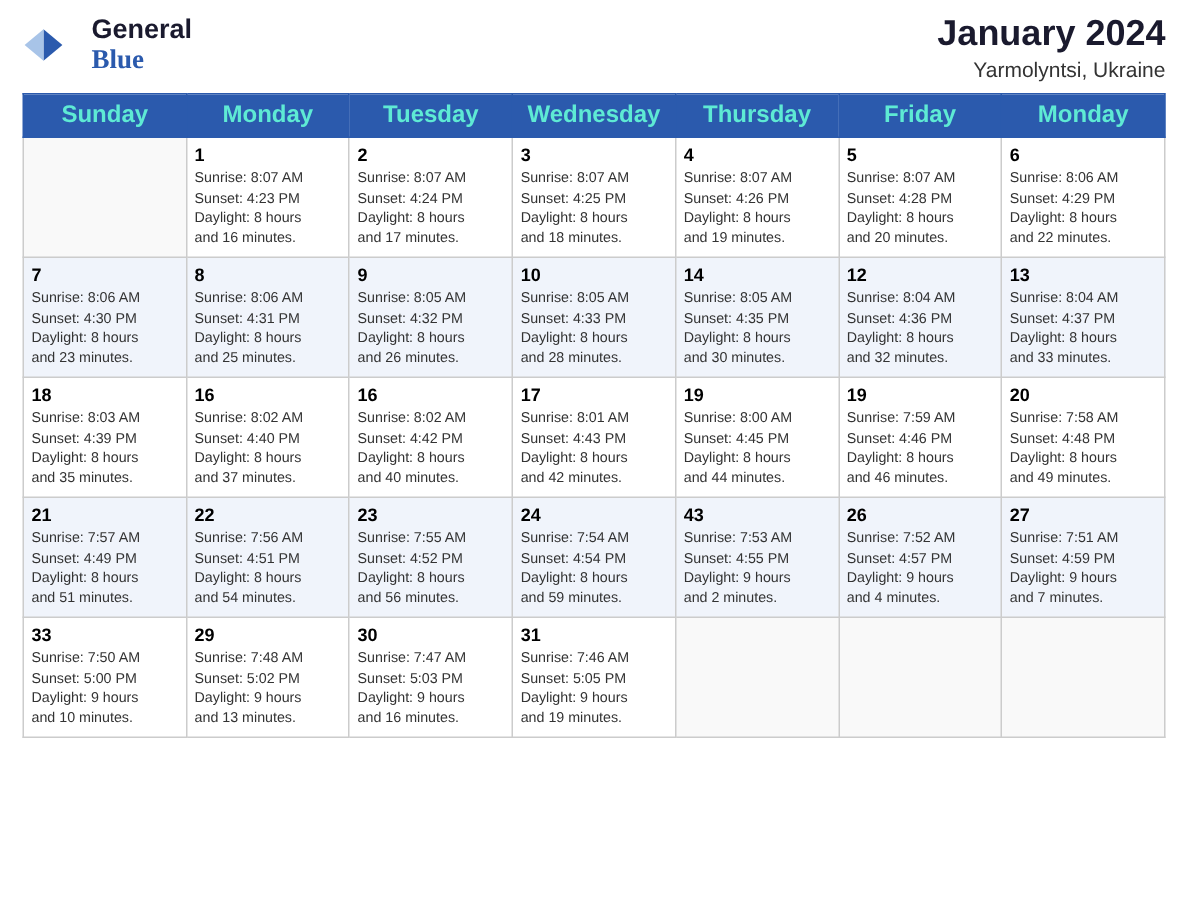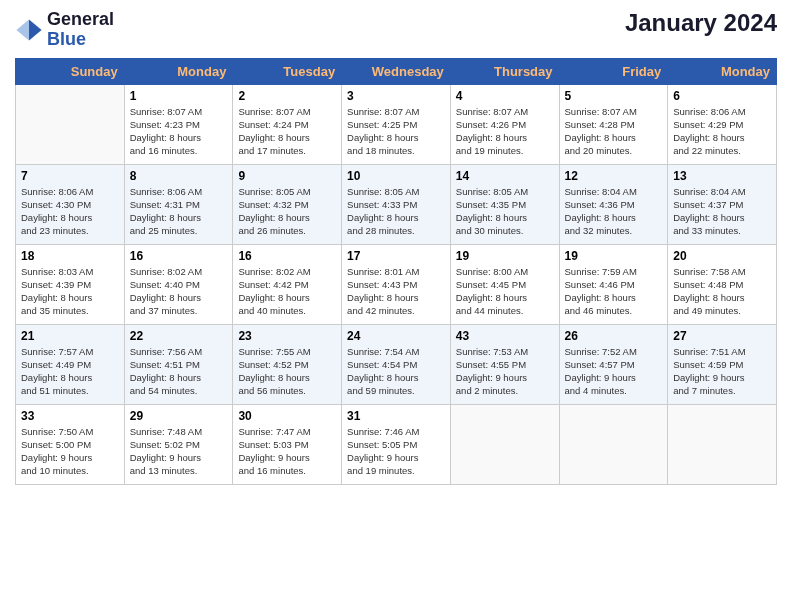"General" .logo-text span { margin-left: none -> 14px }
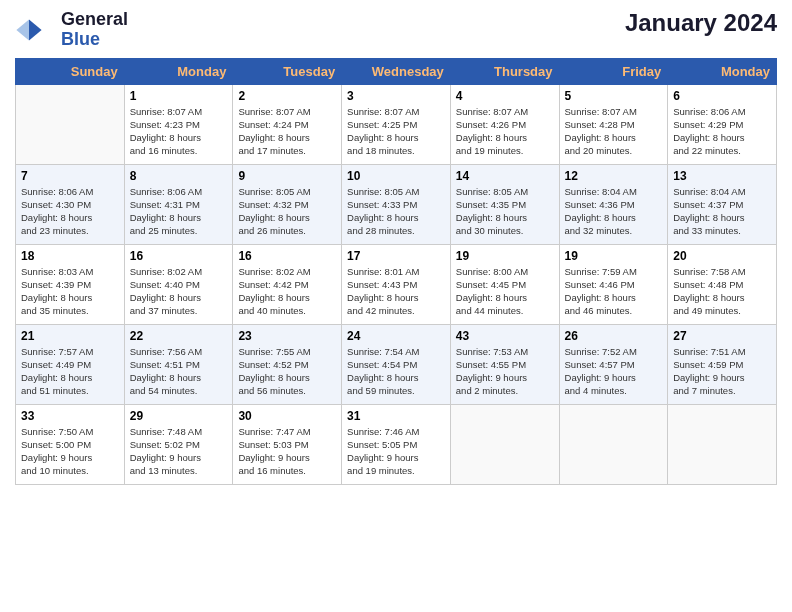"Blue" span { font-family: none -> Liberation Serif, serif }
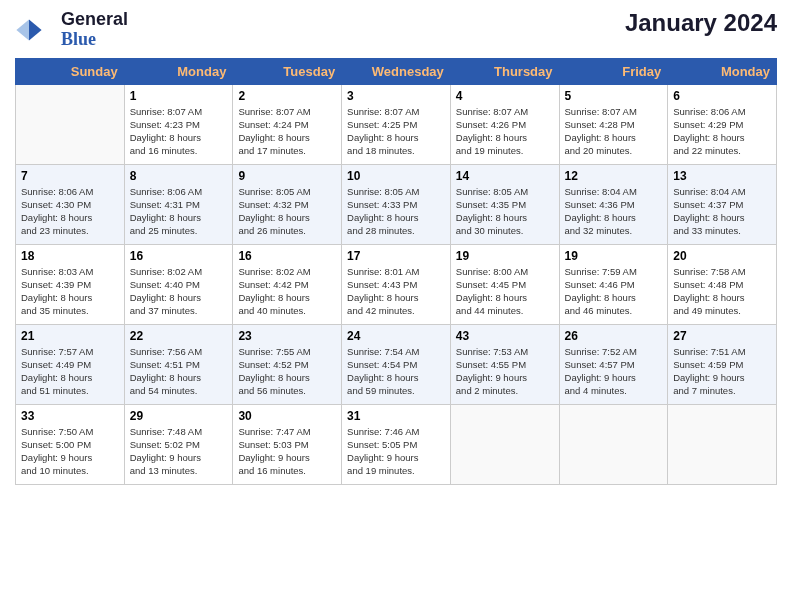"Yarmolyntsi, Ukraine" div.location { html: none -> <div>Yarmolyntsi, Ukraine</div> }
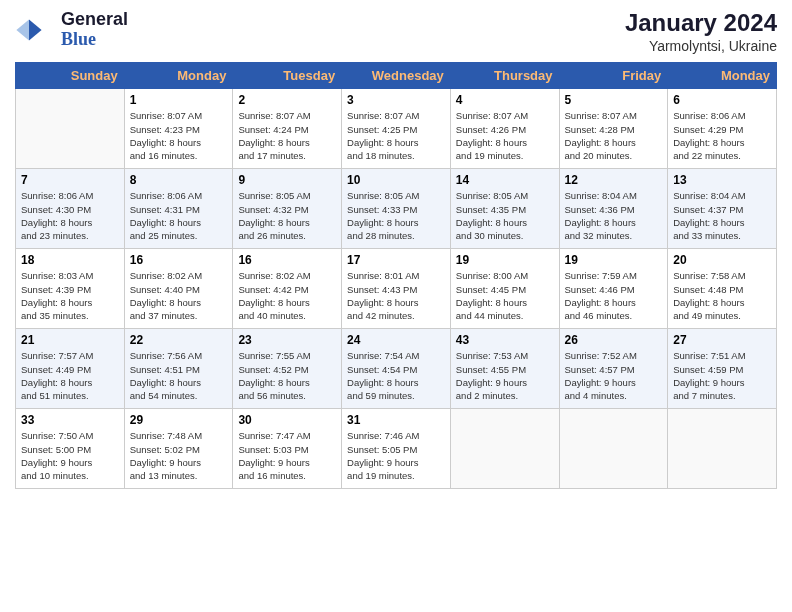"Sunday" .calendar thead tr th { color: #fdba74 -> #5eead4; font-size: 13px -> 16px; text-align: right -> center }
